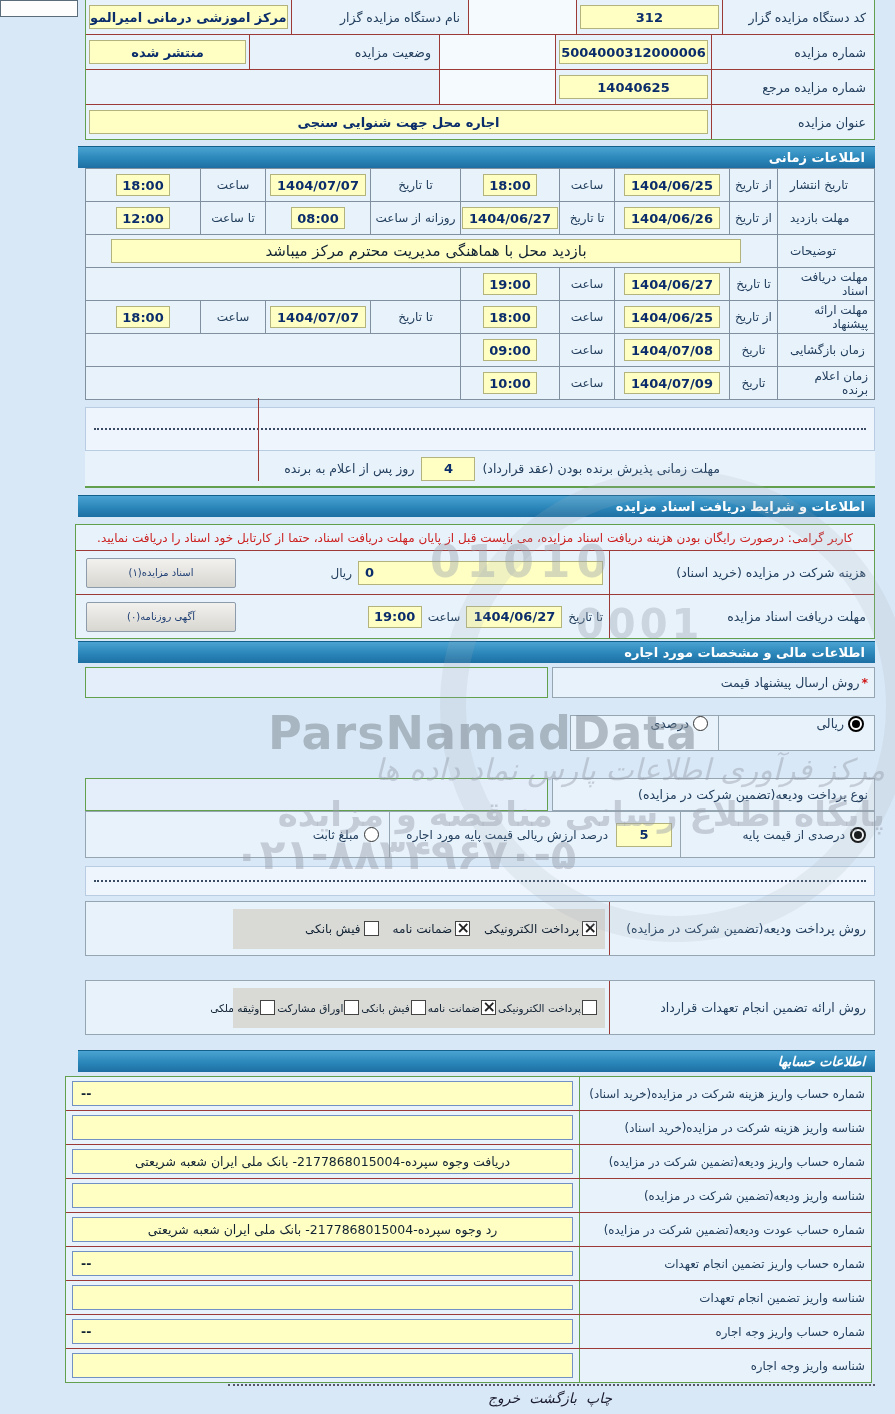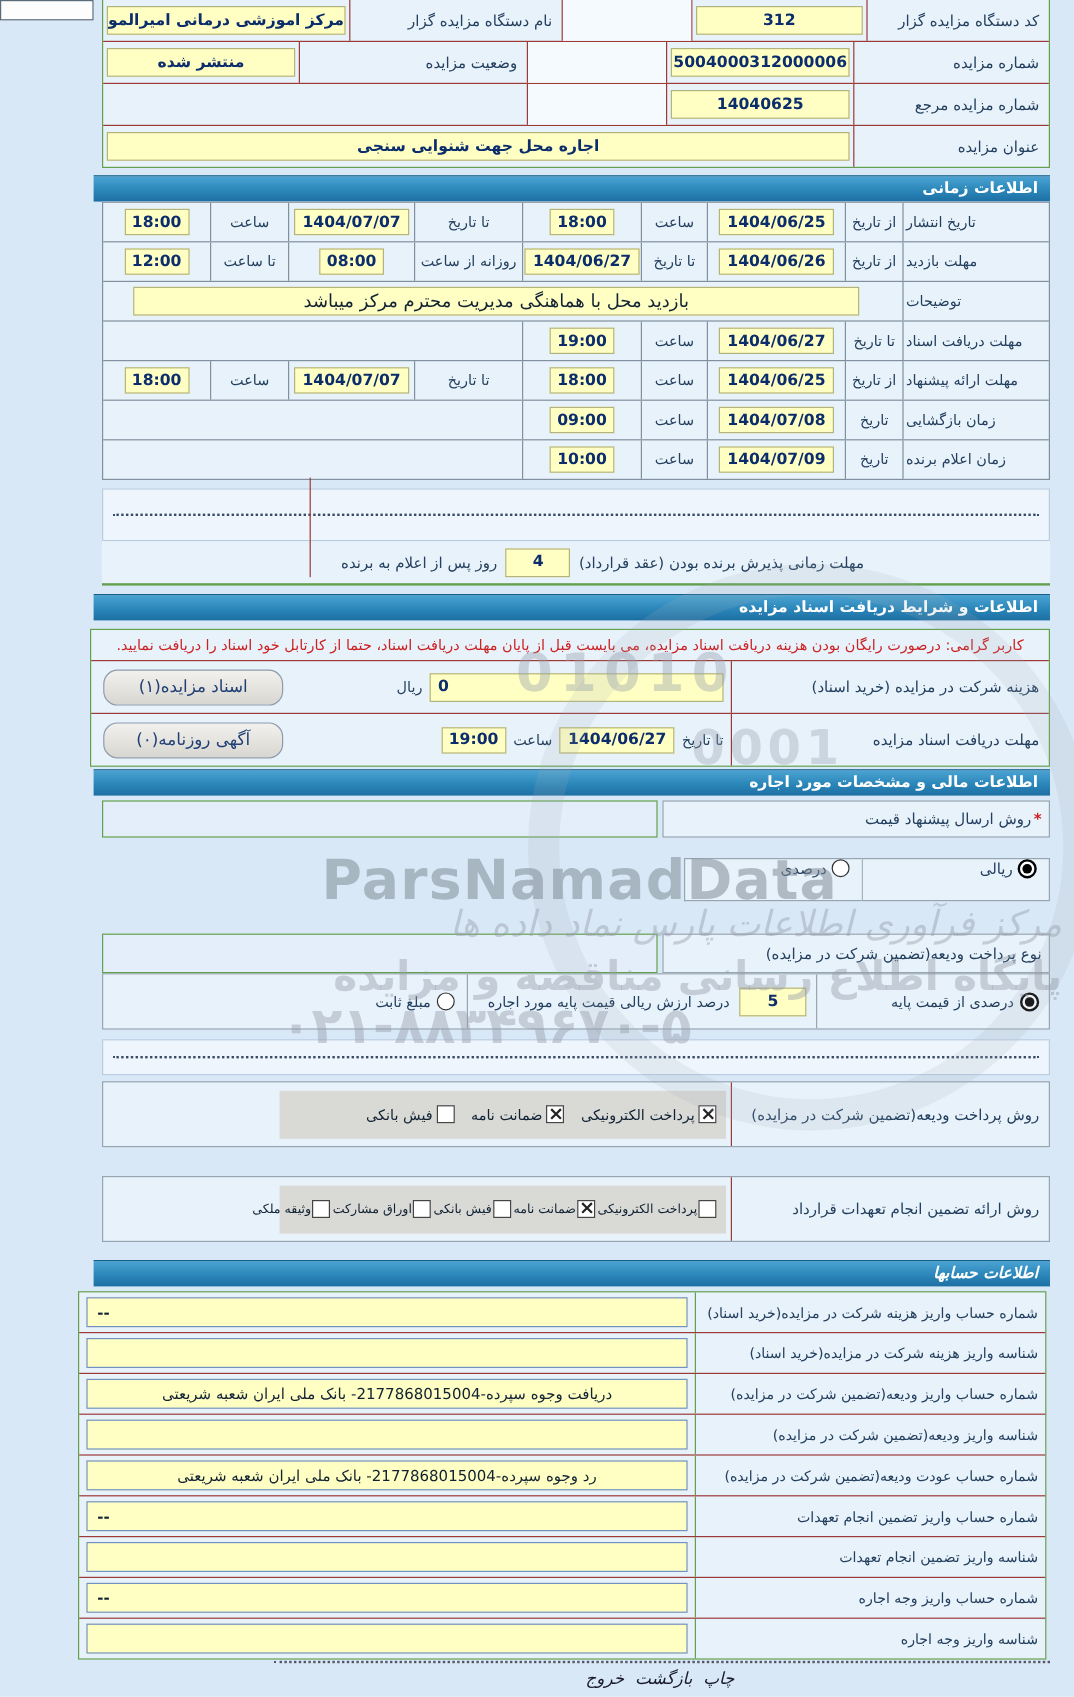"تاریخ انتشار" .tl { padding-left: 2px -> 12px; width: 122px -> 97px }
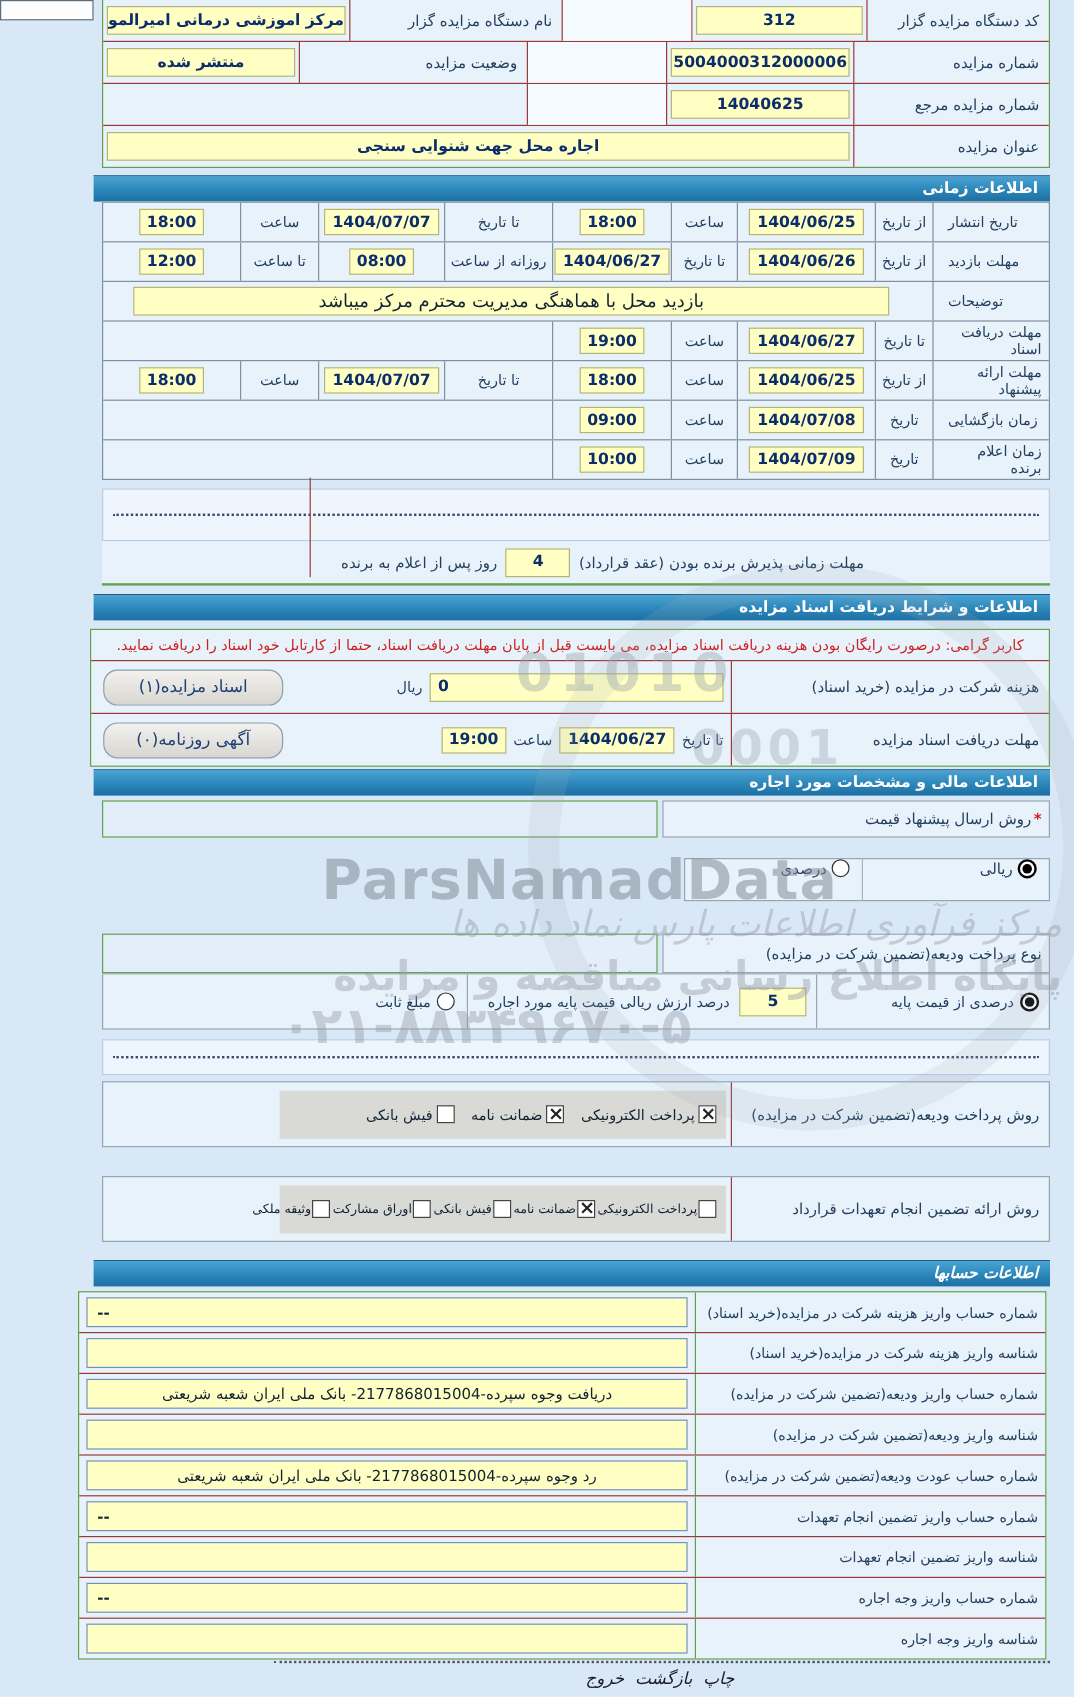"اسناد مزایده(۱)" .btn { border-radius: 12px -> 2px; font-size: 14px -> 10px }
